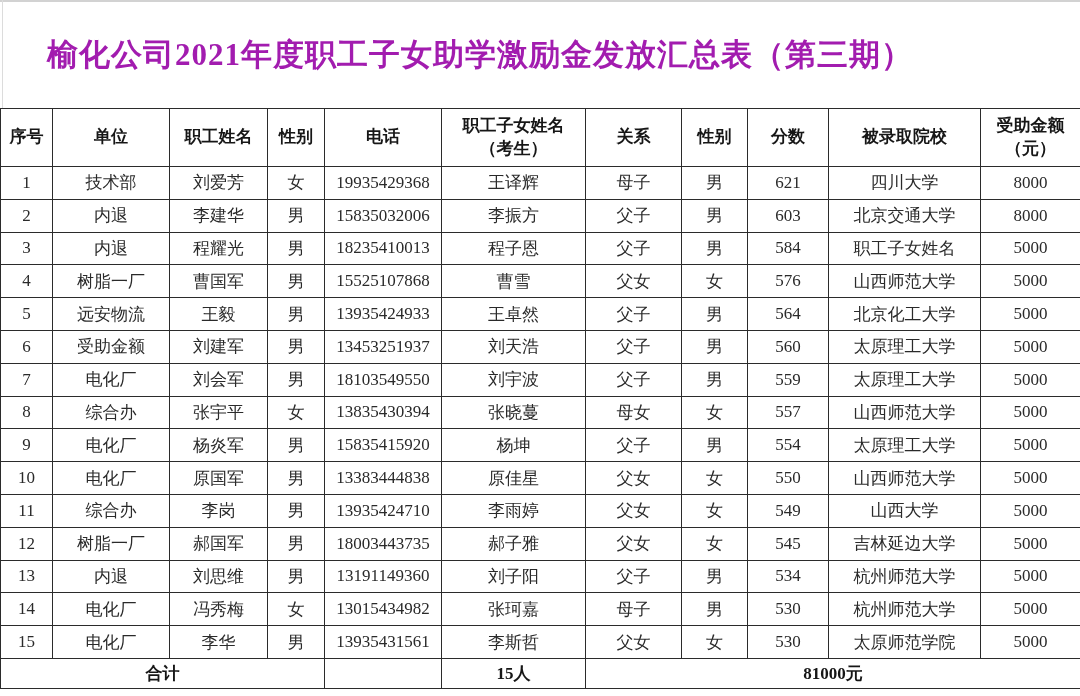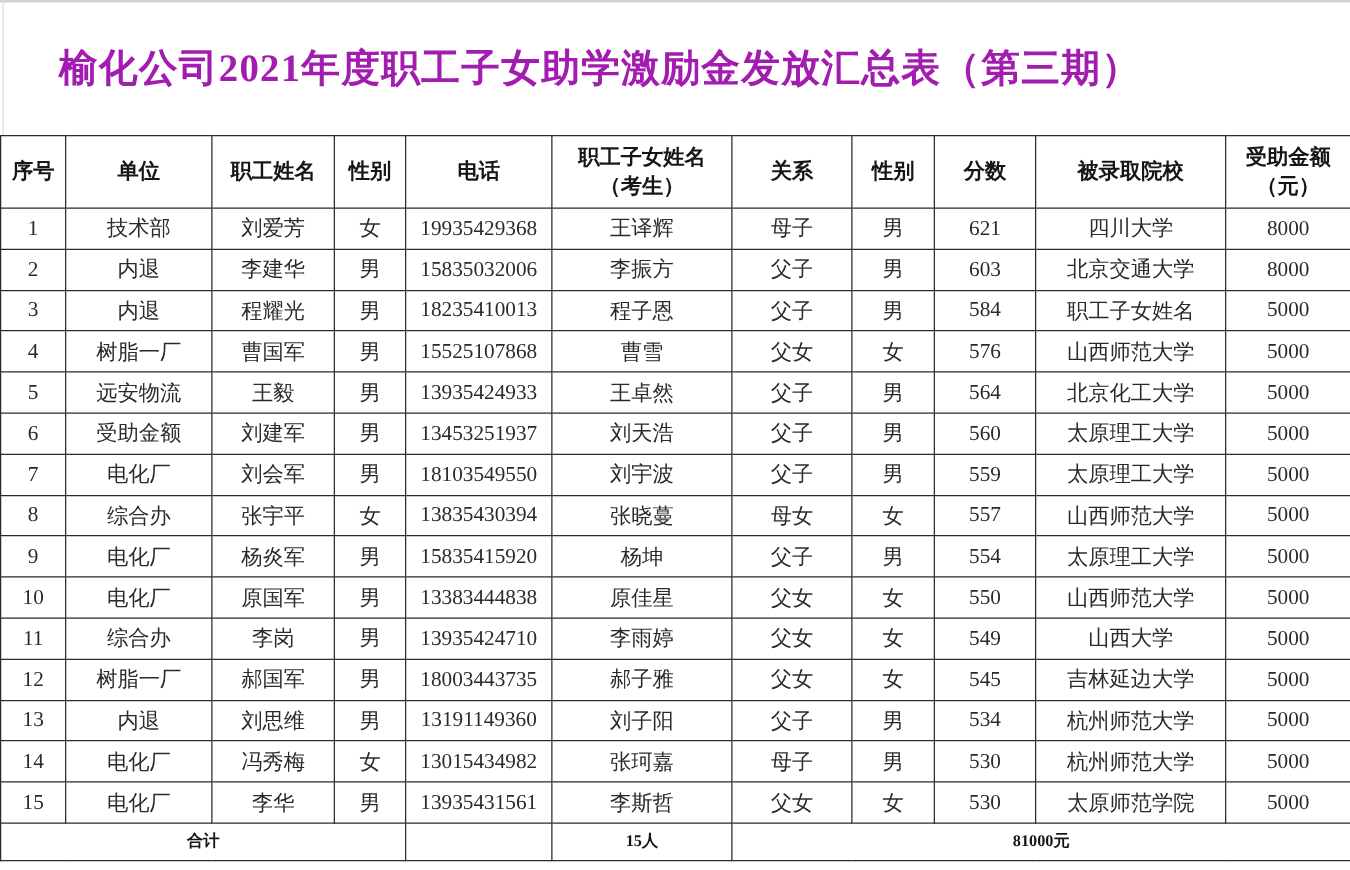"合计" table.summary tfoot td { font-size: 13px -> 17px }
